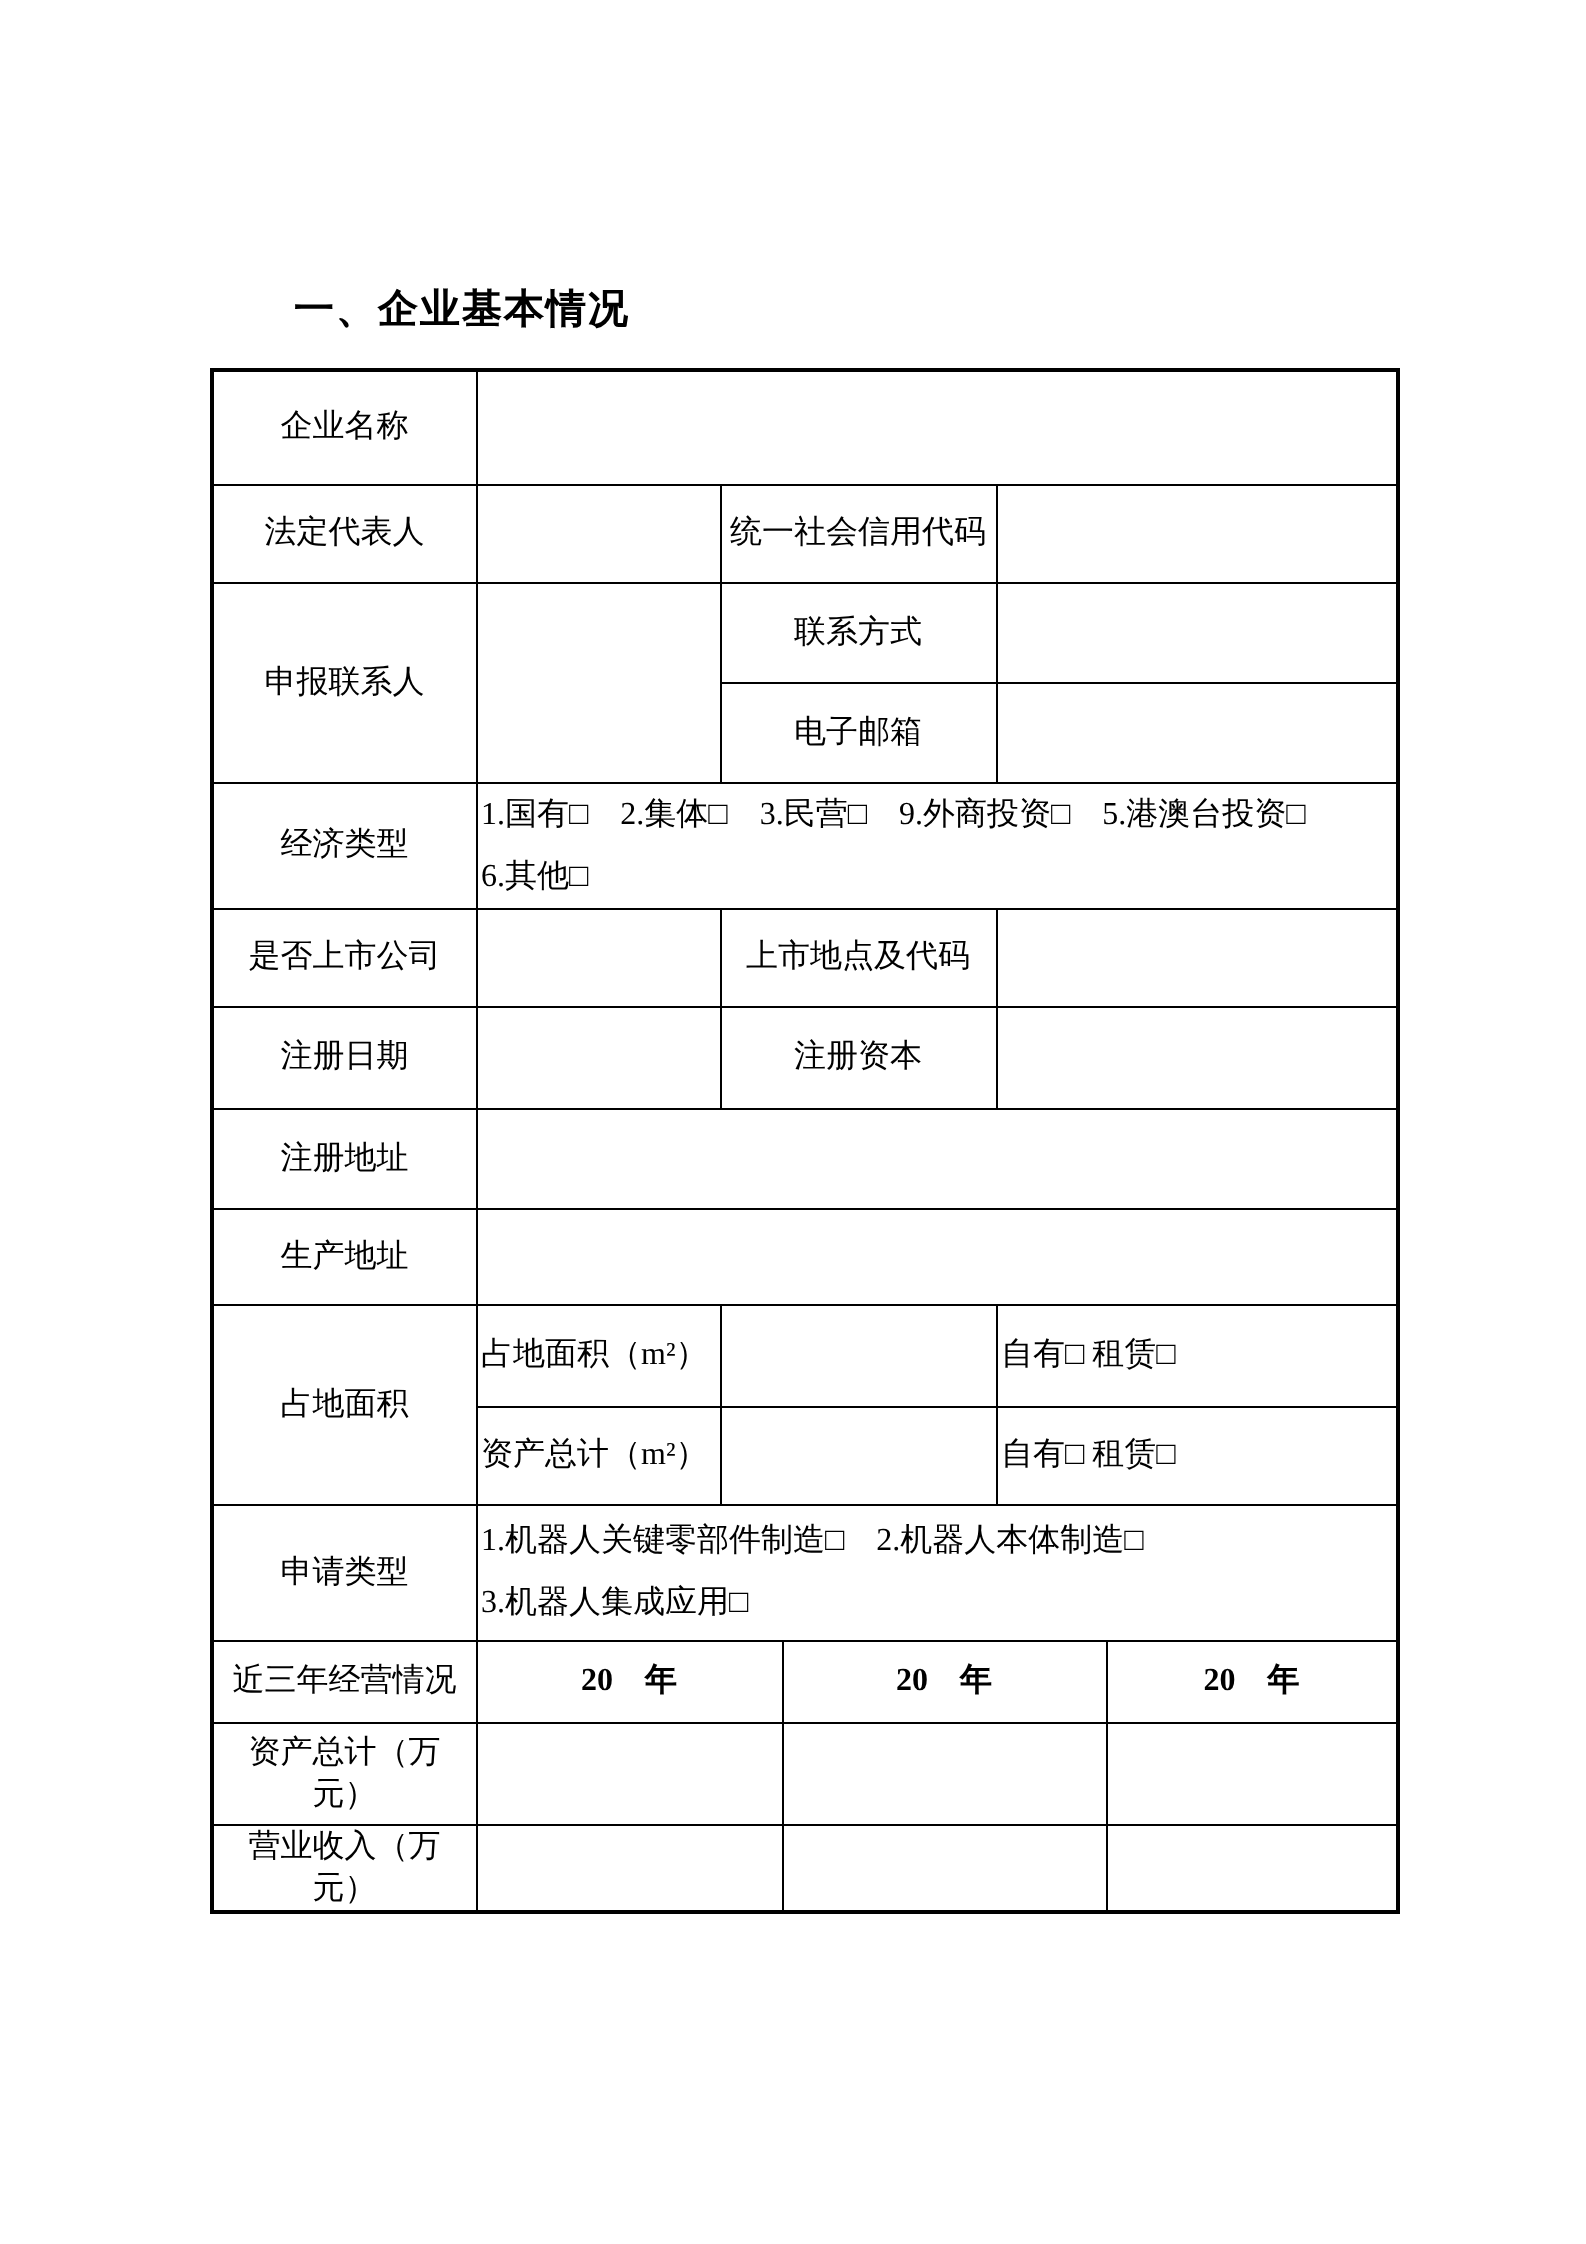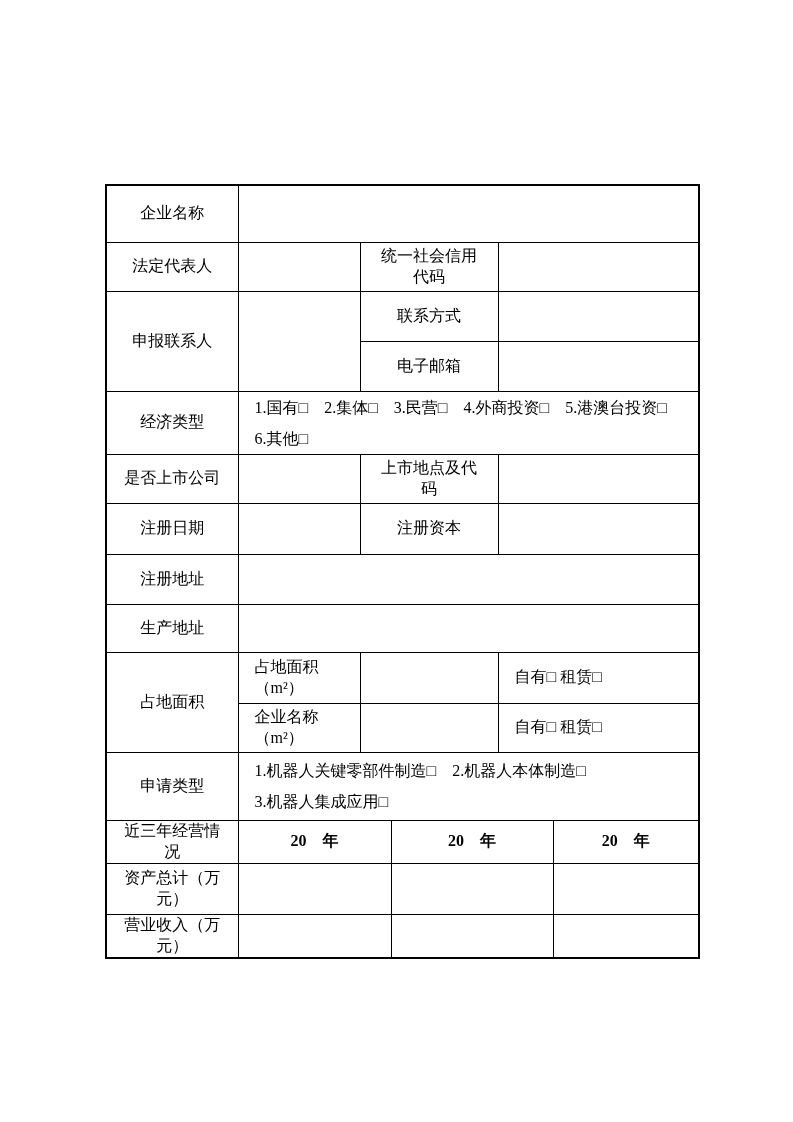"一、企业基本情况" div.doc-title { html: none -> <div>一、企业基本情况</div> }
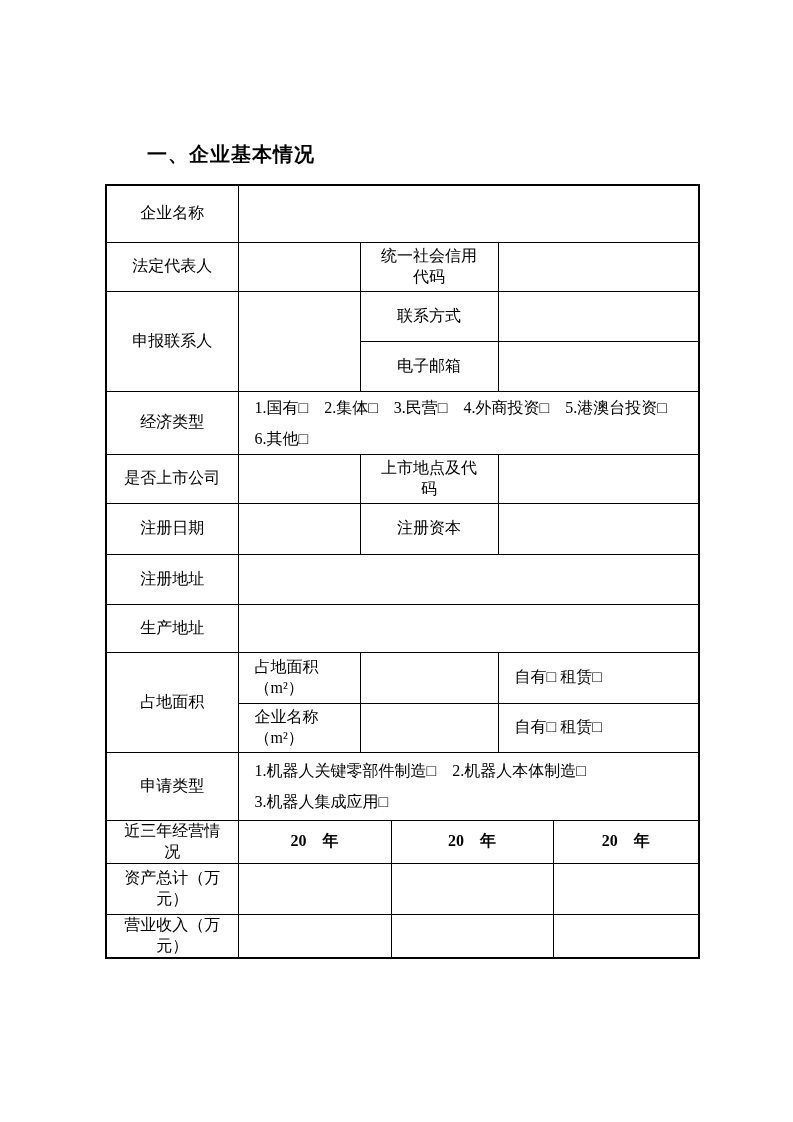"企业名称" table.form td { padding: 0 16px -> 0 2px }
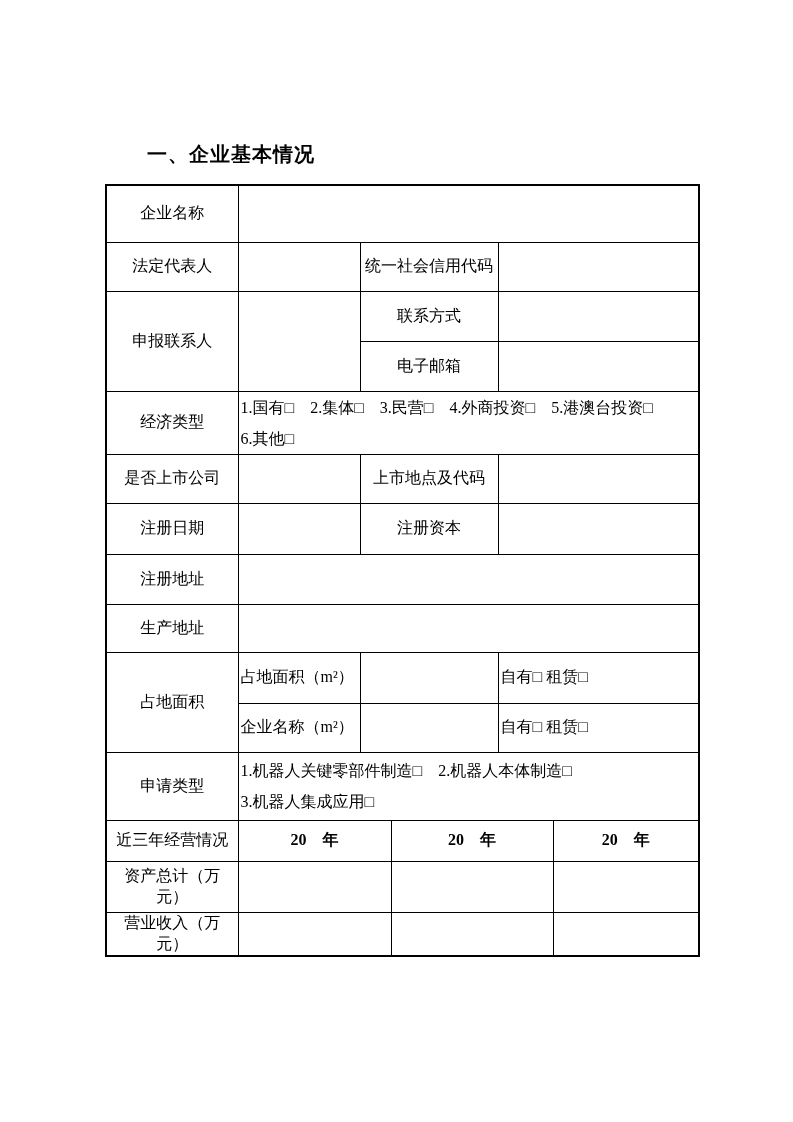"1.国有□ 2.集体□ 3.民营□ 4.外商投资□ 5.港澳台投资□" div.opt-line { text: 4 -> 9 }
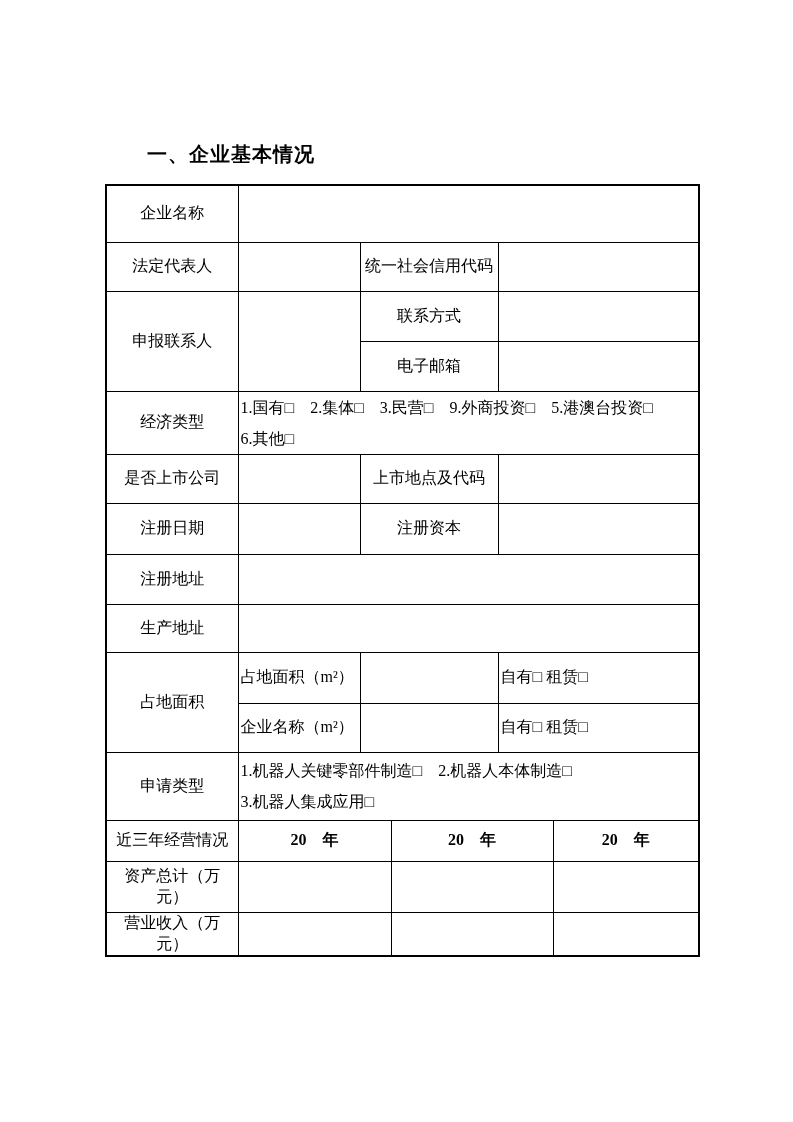"企业名称（m²）" td.left { text: 企业名称 -> 资产总计 }
